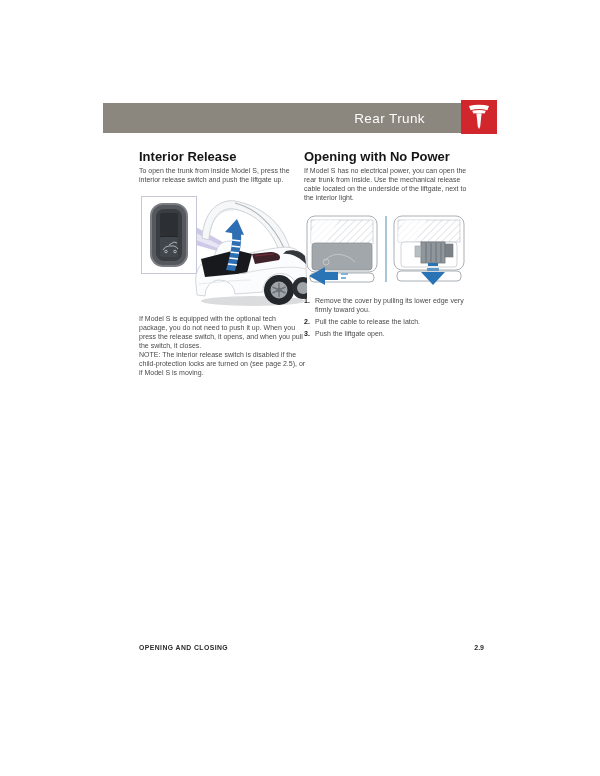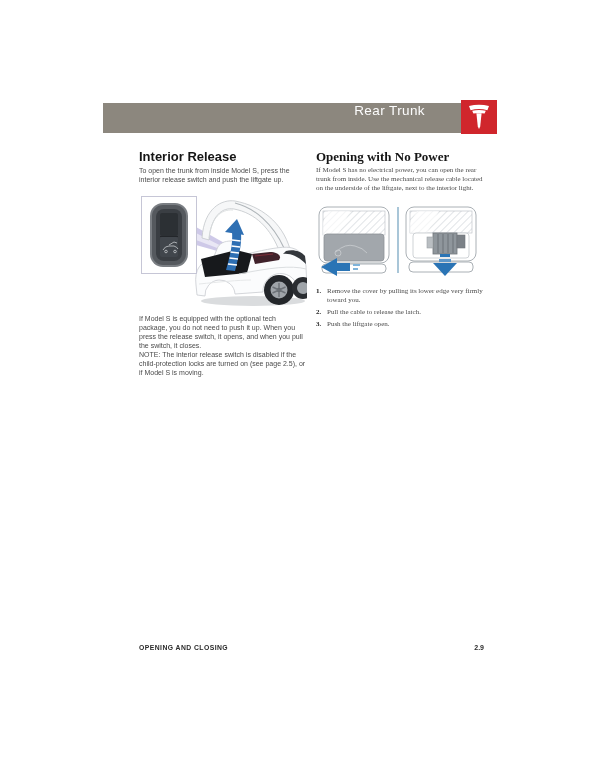"Rear Trunk" .header-bar { align-items: flex-start -> center }
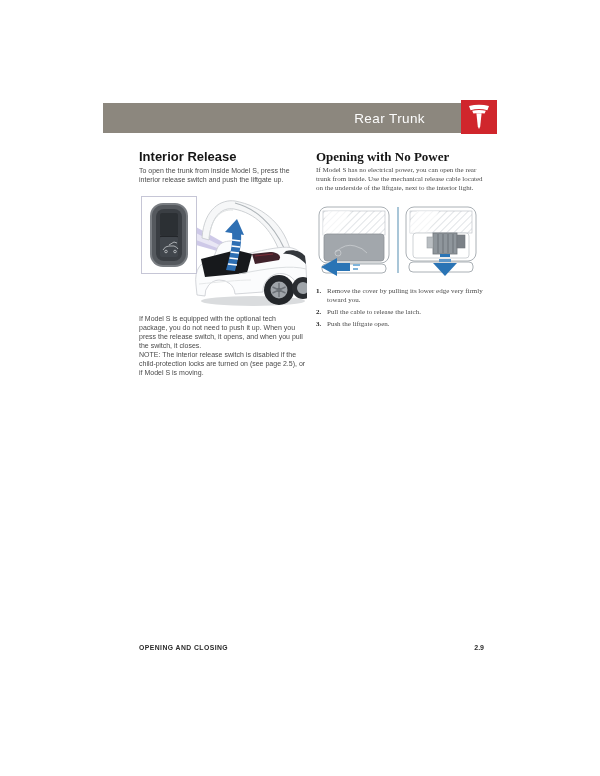"Opening with No Power" .col-right { font-family: Liberation Serif, serif -> none; left: 316px -> 304px }
